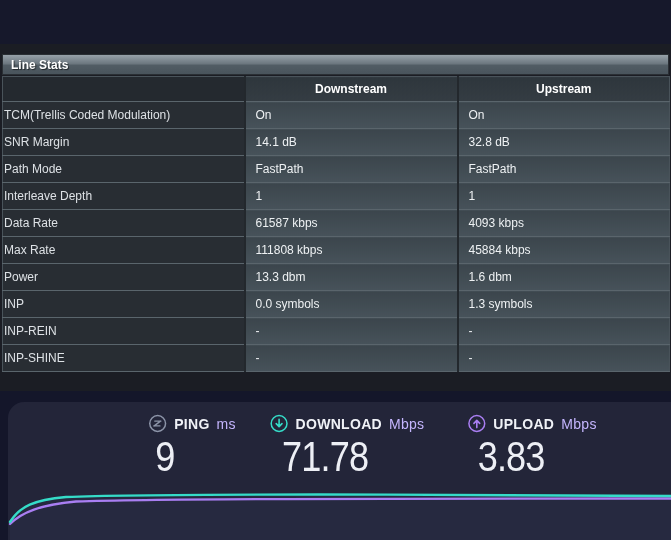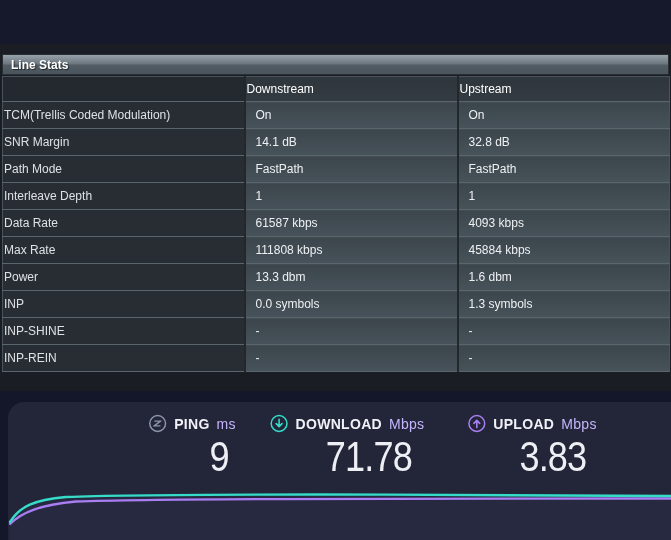"Downstream" th.colhead { font-weight: normal -> bold; text-align: left -> center }
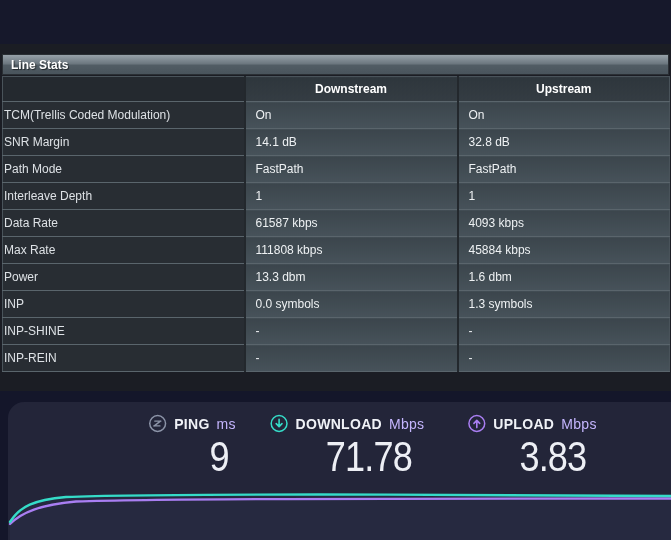"INP-SHINE" tr { order: before "INP-REIN" -> after "INP-REIN" }
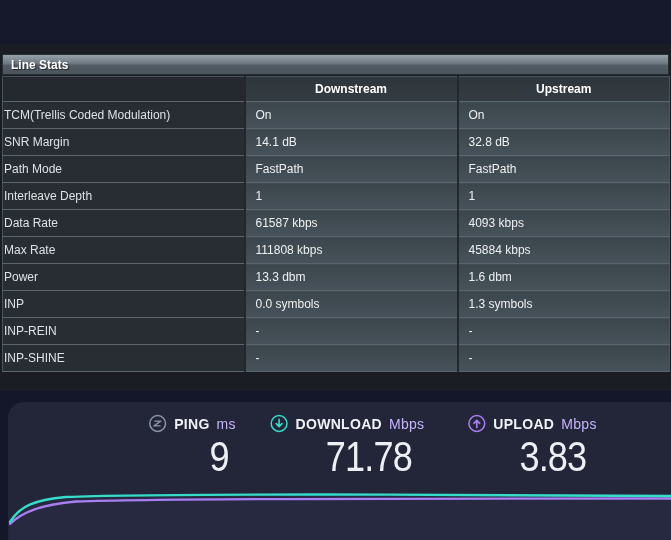"PING" .metric { text-align: right -> left }
